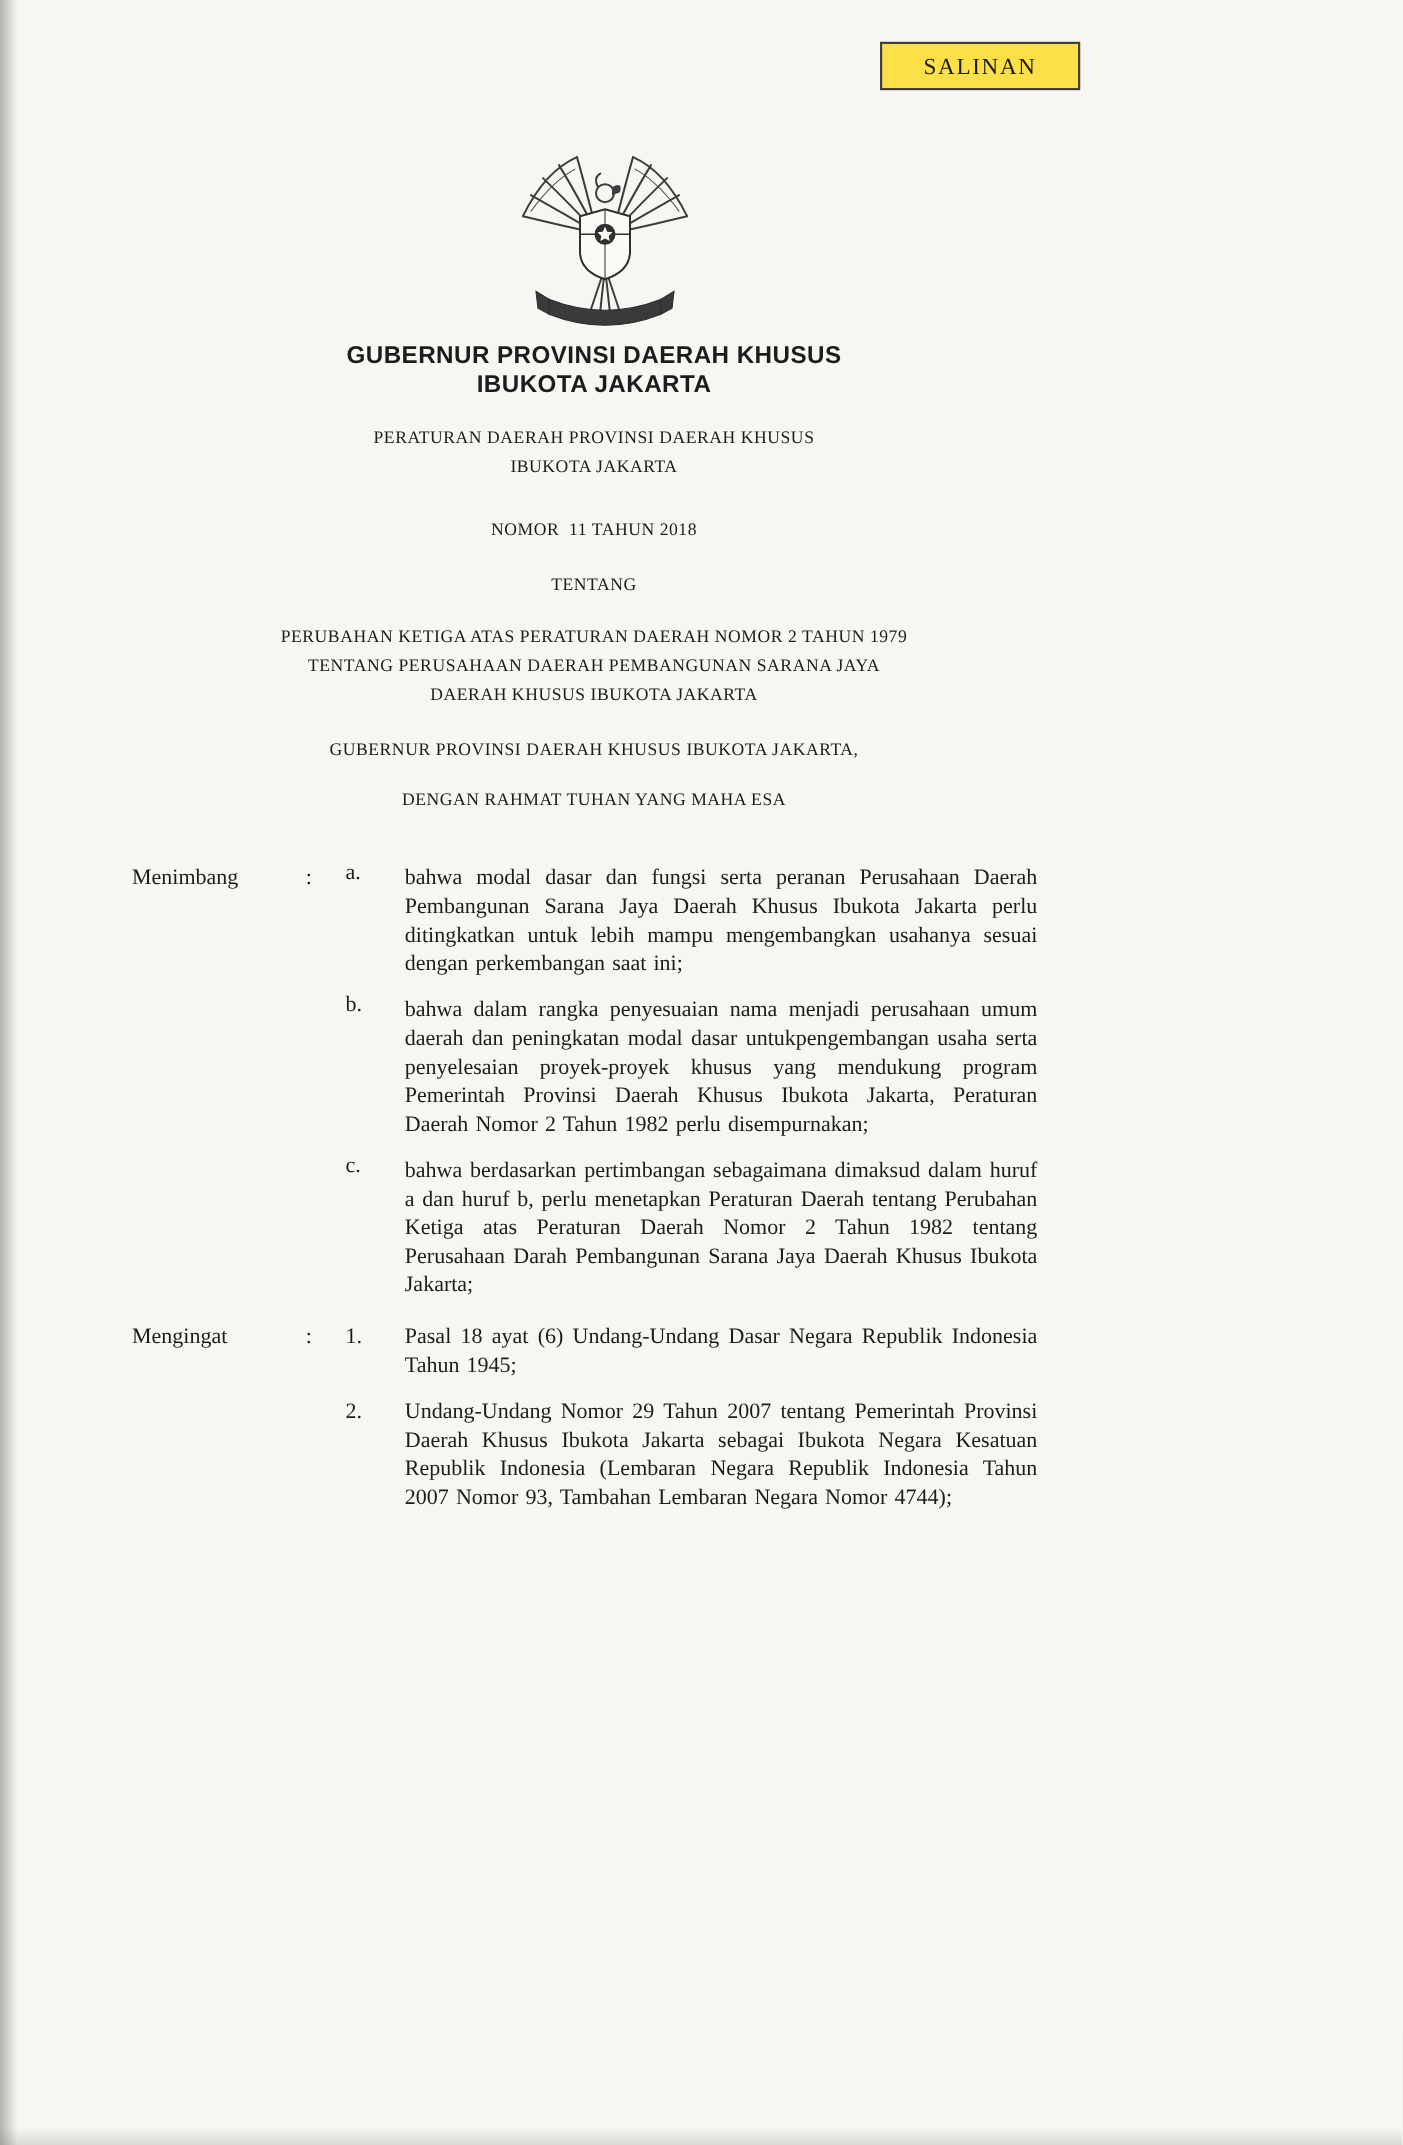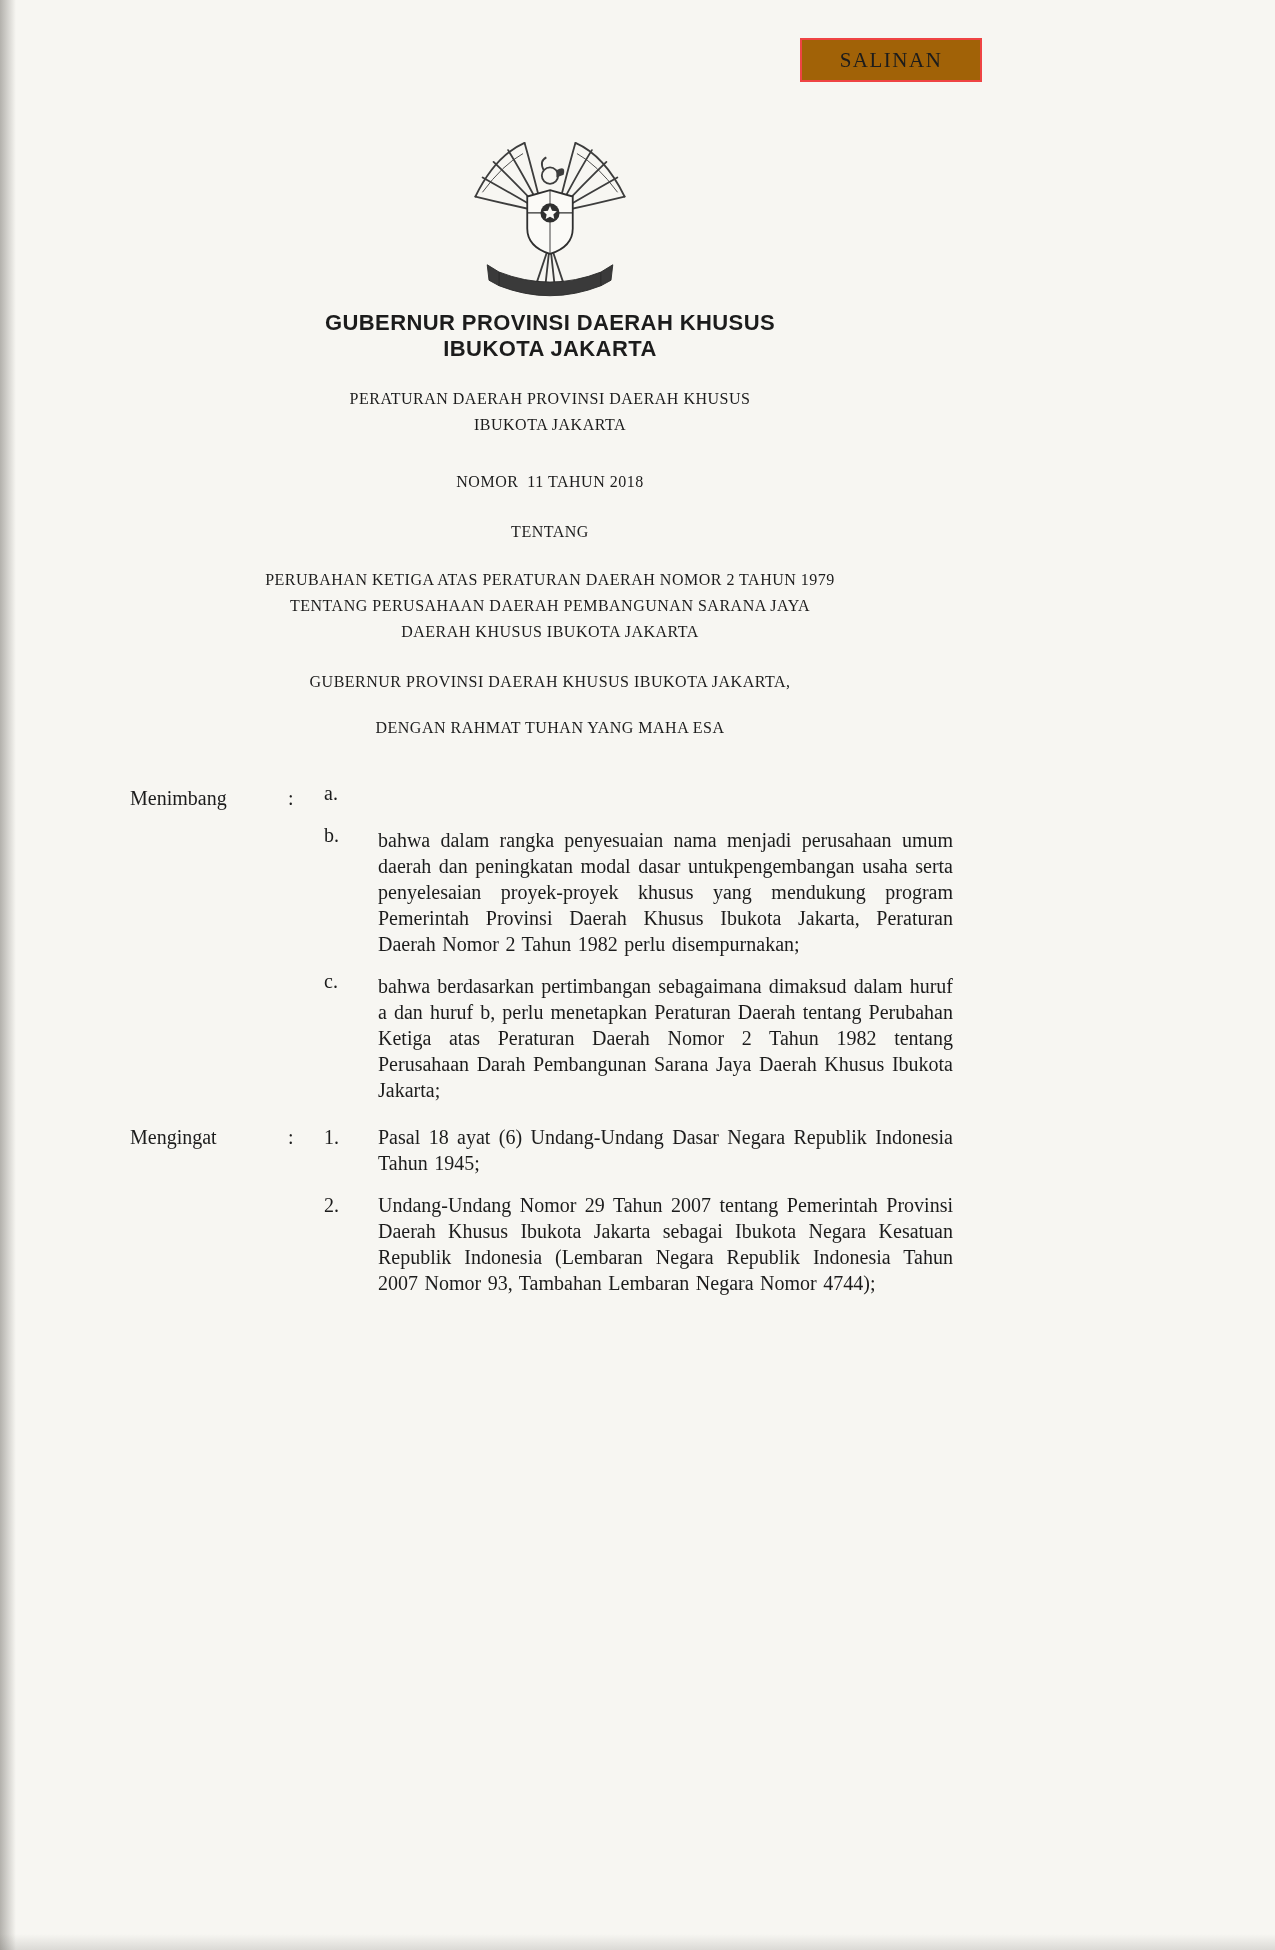"SALINAN" .stamp-box { background: #a16207 -> #fde047; border: 2px solid #ef4444 -> 2px solid #404040 }
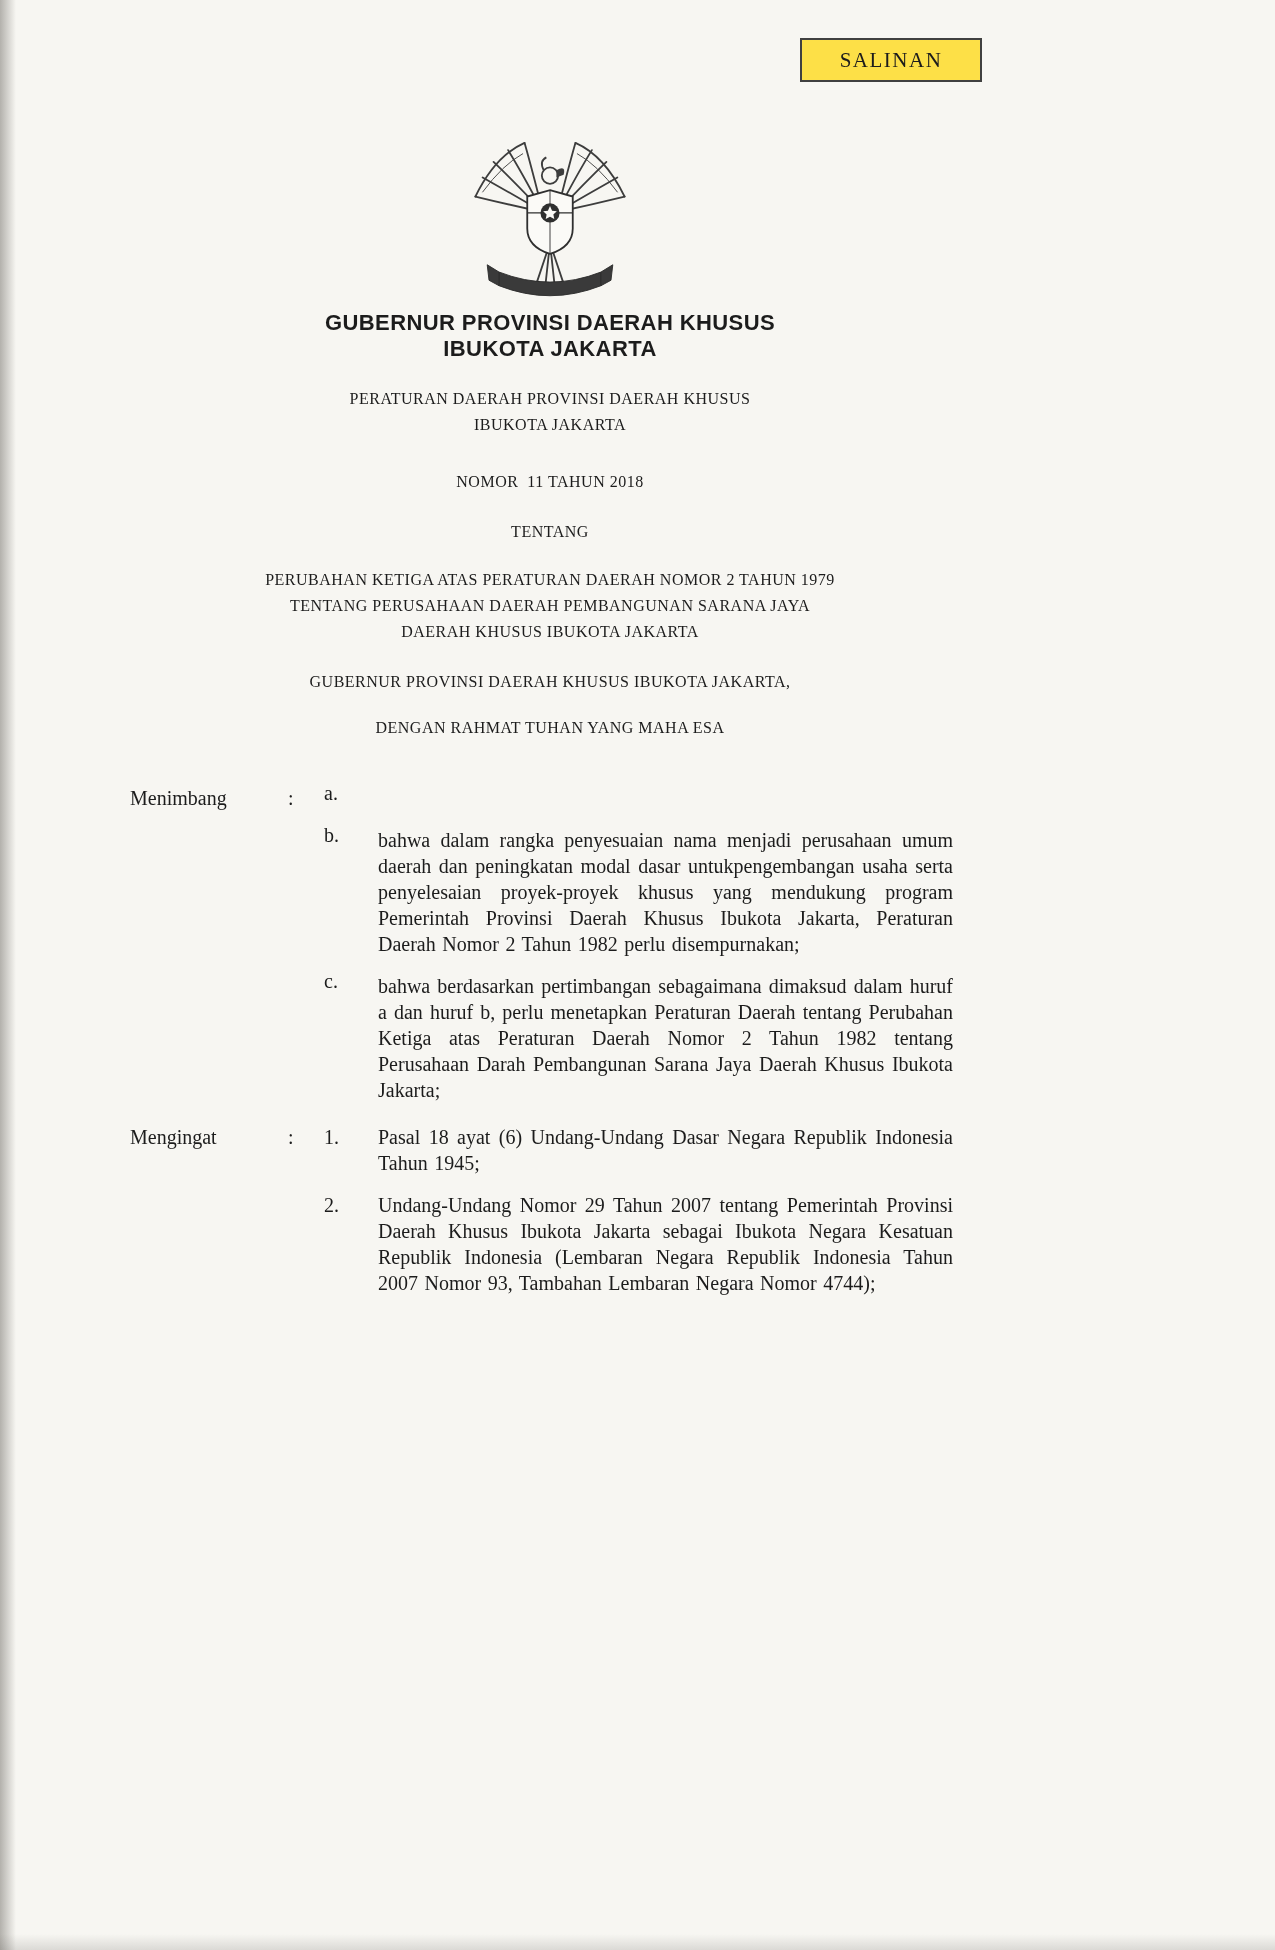"GUBERNUR PROVINSI DAERAH KHUSUS" .content { left: 130px -> 120px }
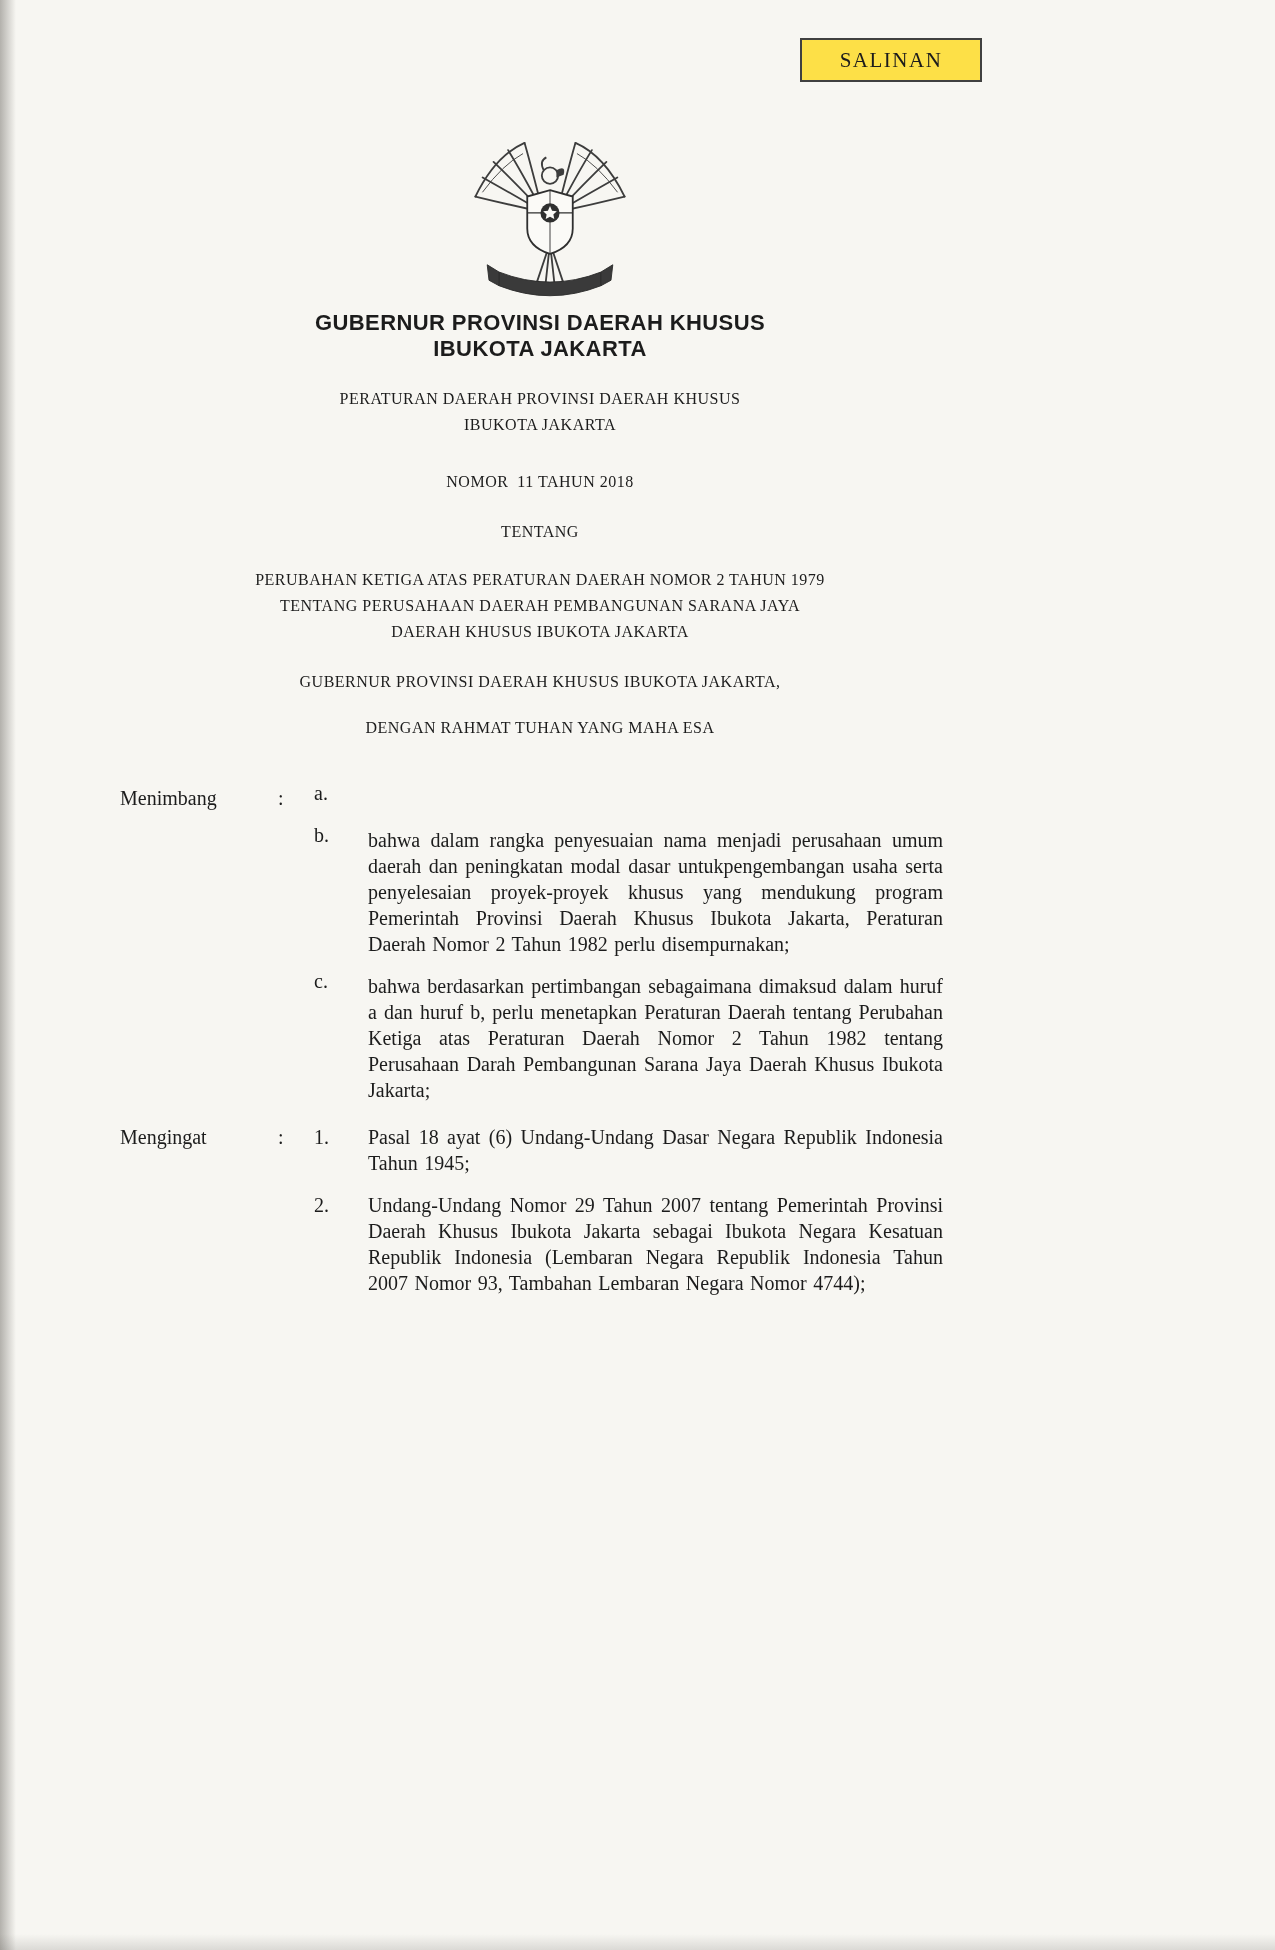"bahwa modal dasar dan fungsi" div.c-text { html: none -> <div>bahwa modal dasar dan fungsi serta peranan Perusahaan Daerah Pembangunan Sarana Jaya Daerah Khusus Ibukota Jakarta perlu ditingkatkan untuk lebih mampu mengembangkan usahanya sesuai dengan perkembangan saat ini;</div> }
